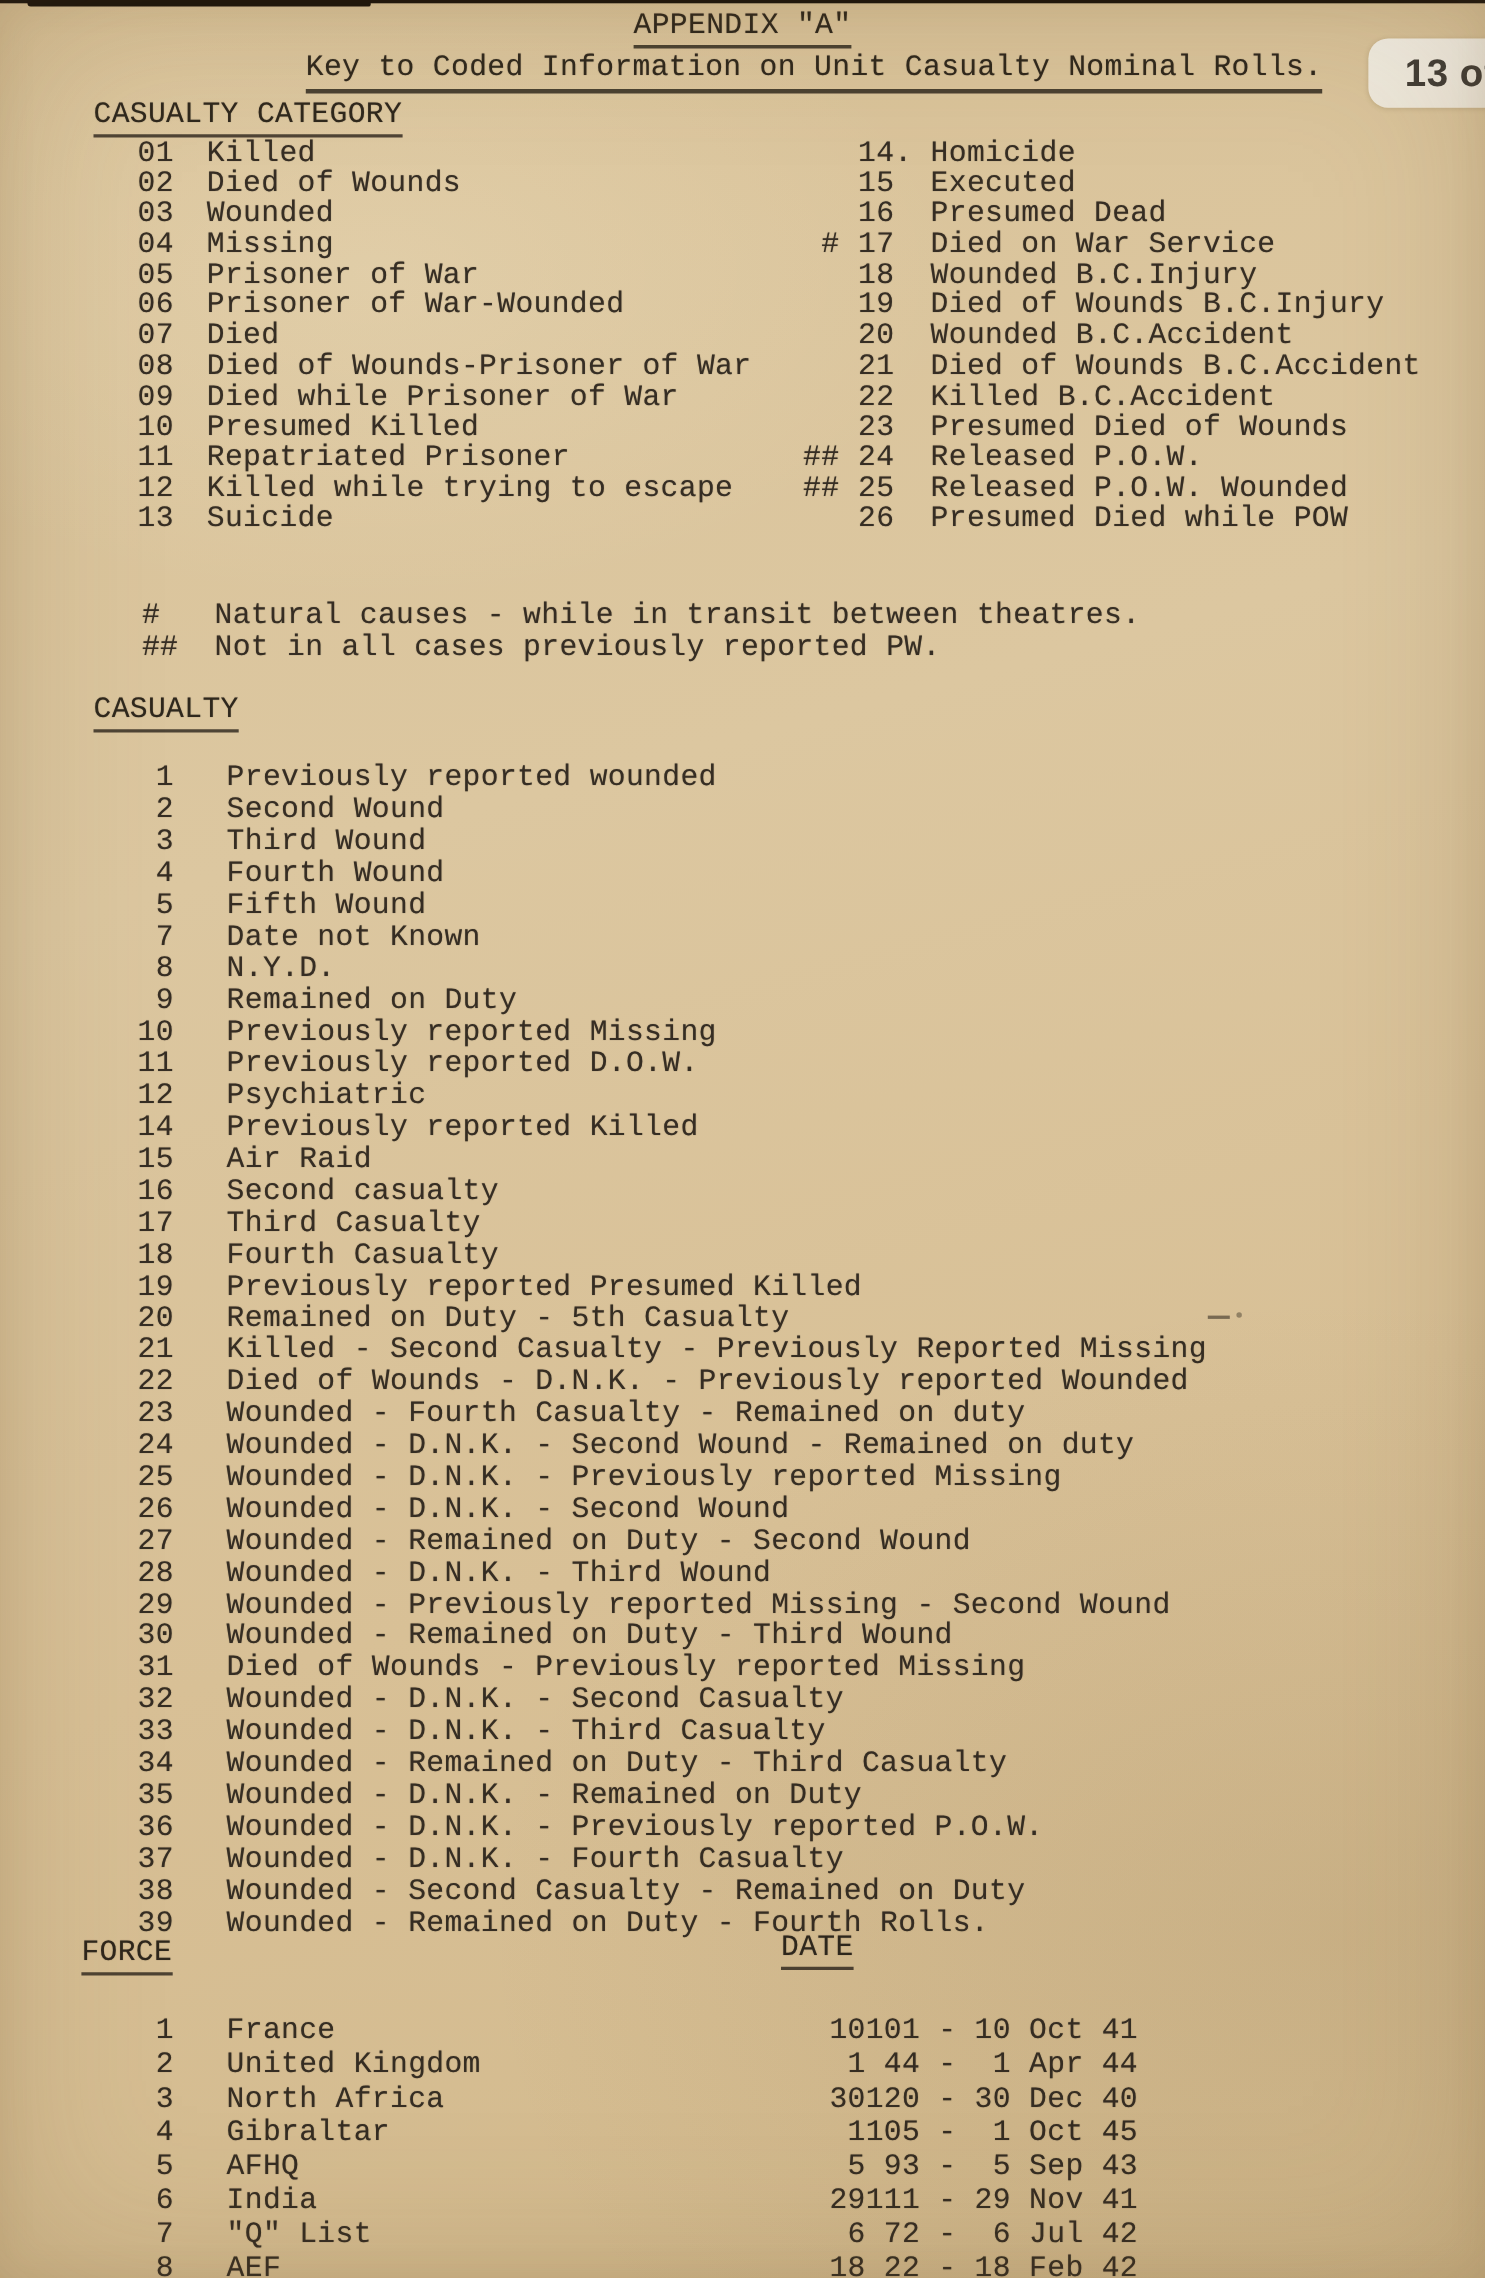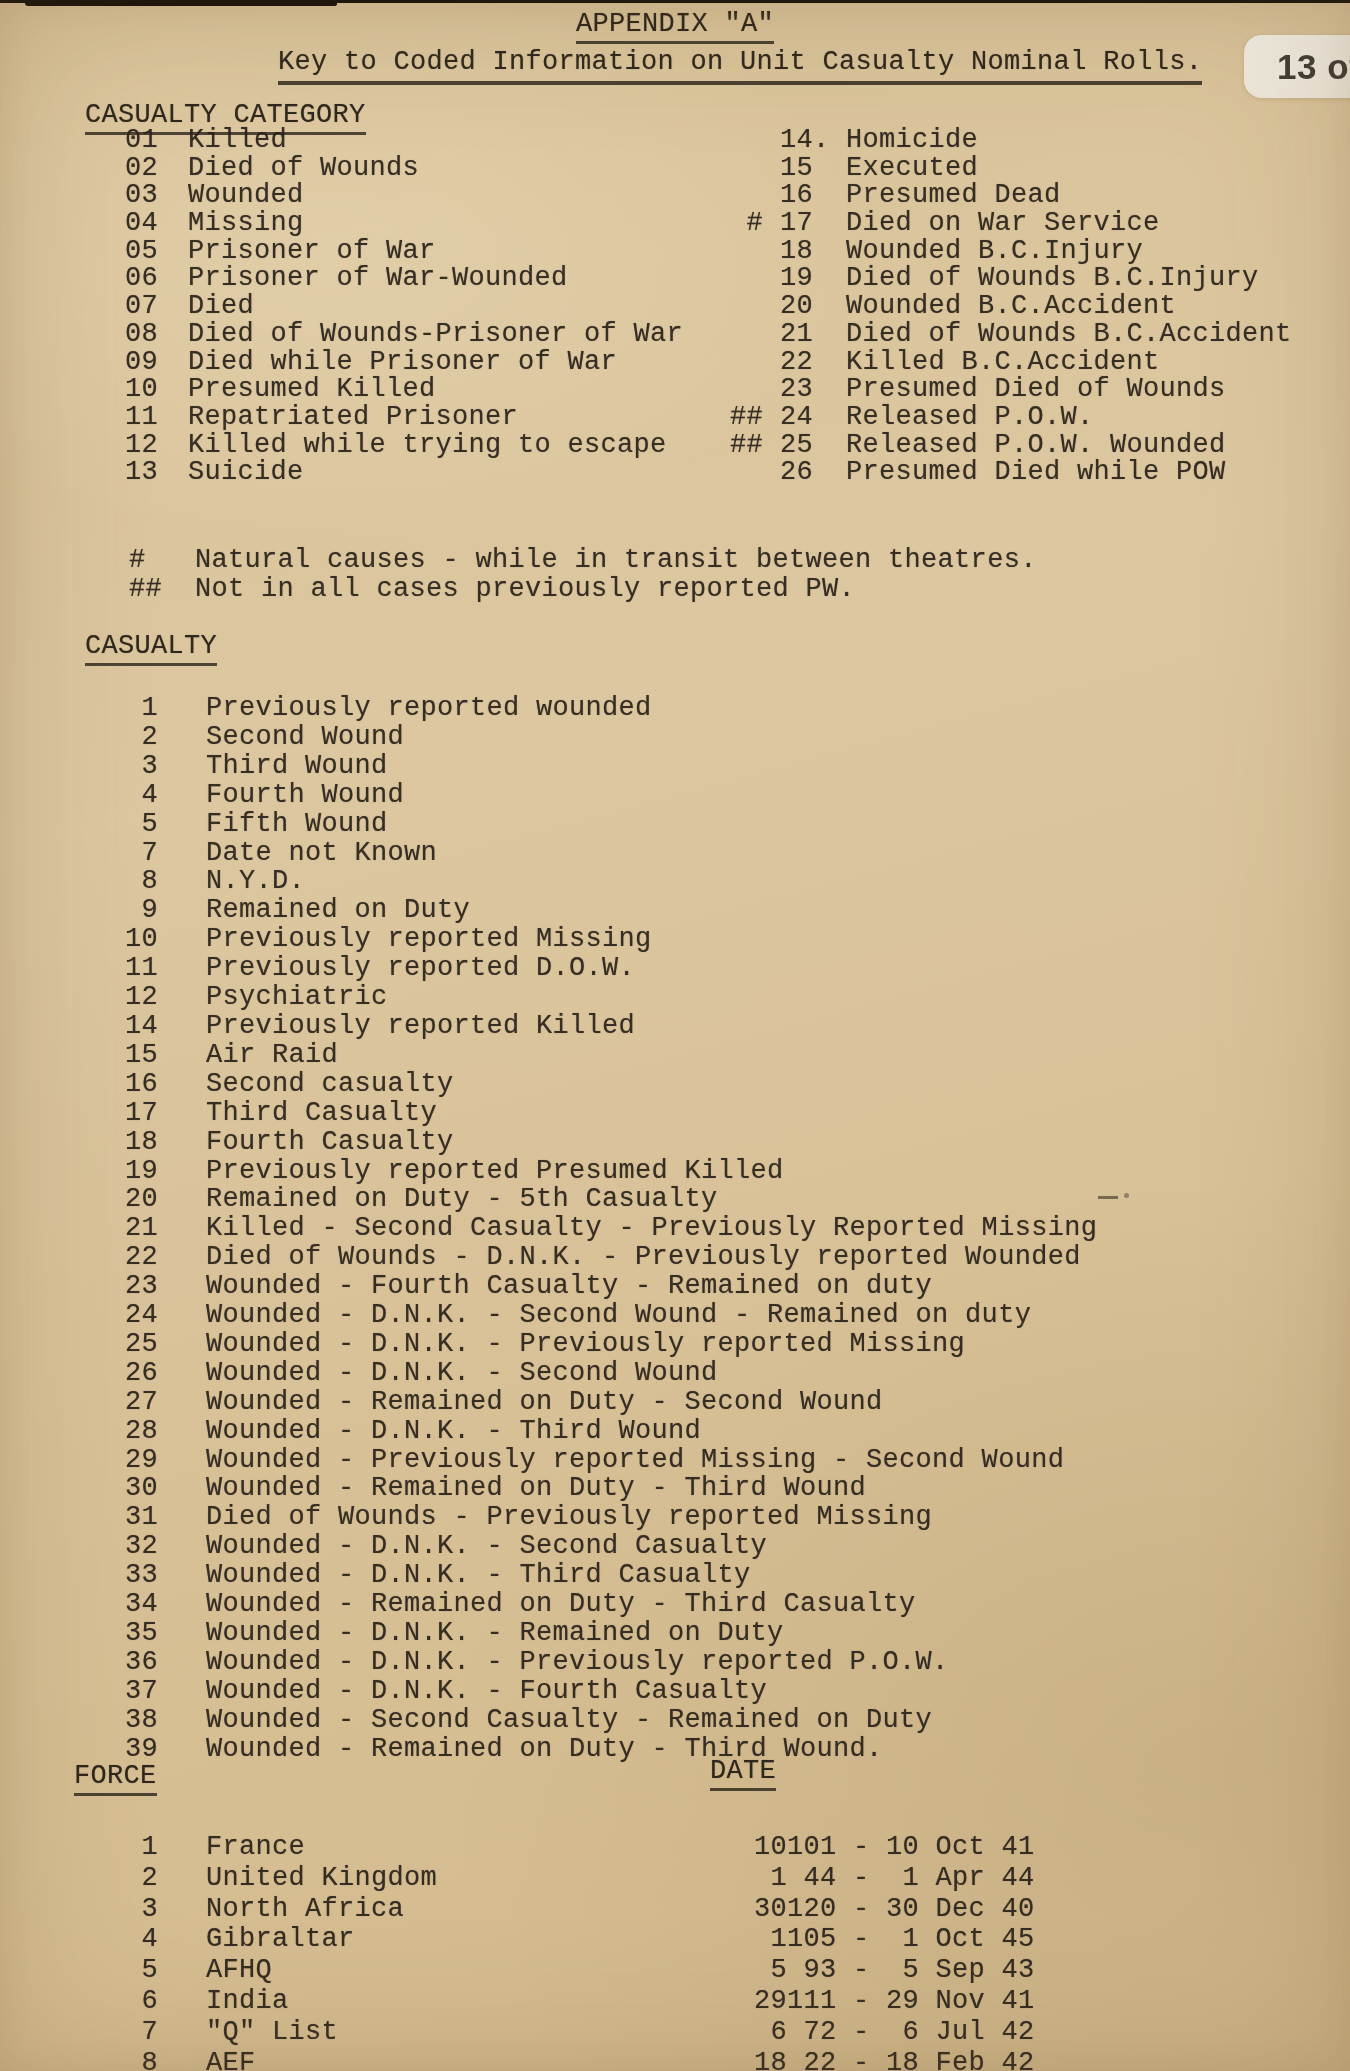"CASUALTY CATEGORY" #cas-head { top: 100px -> 90px }
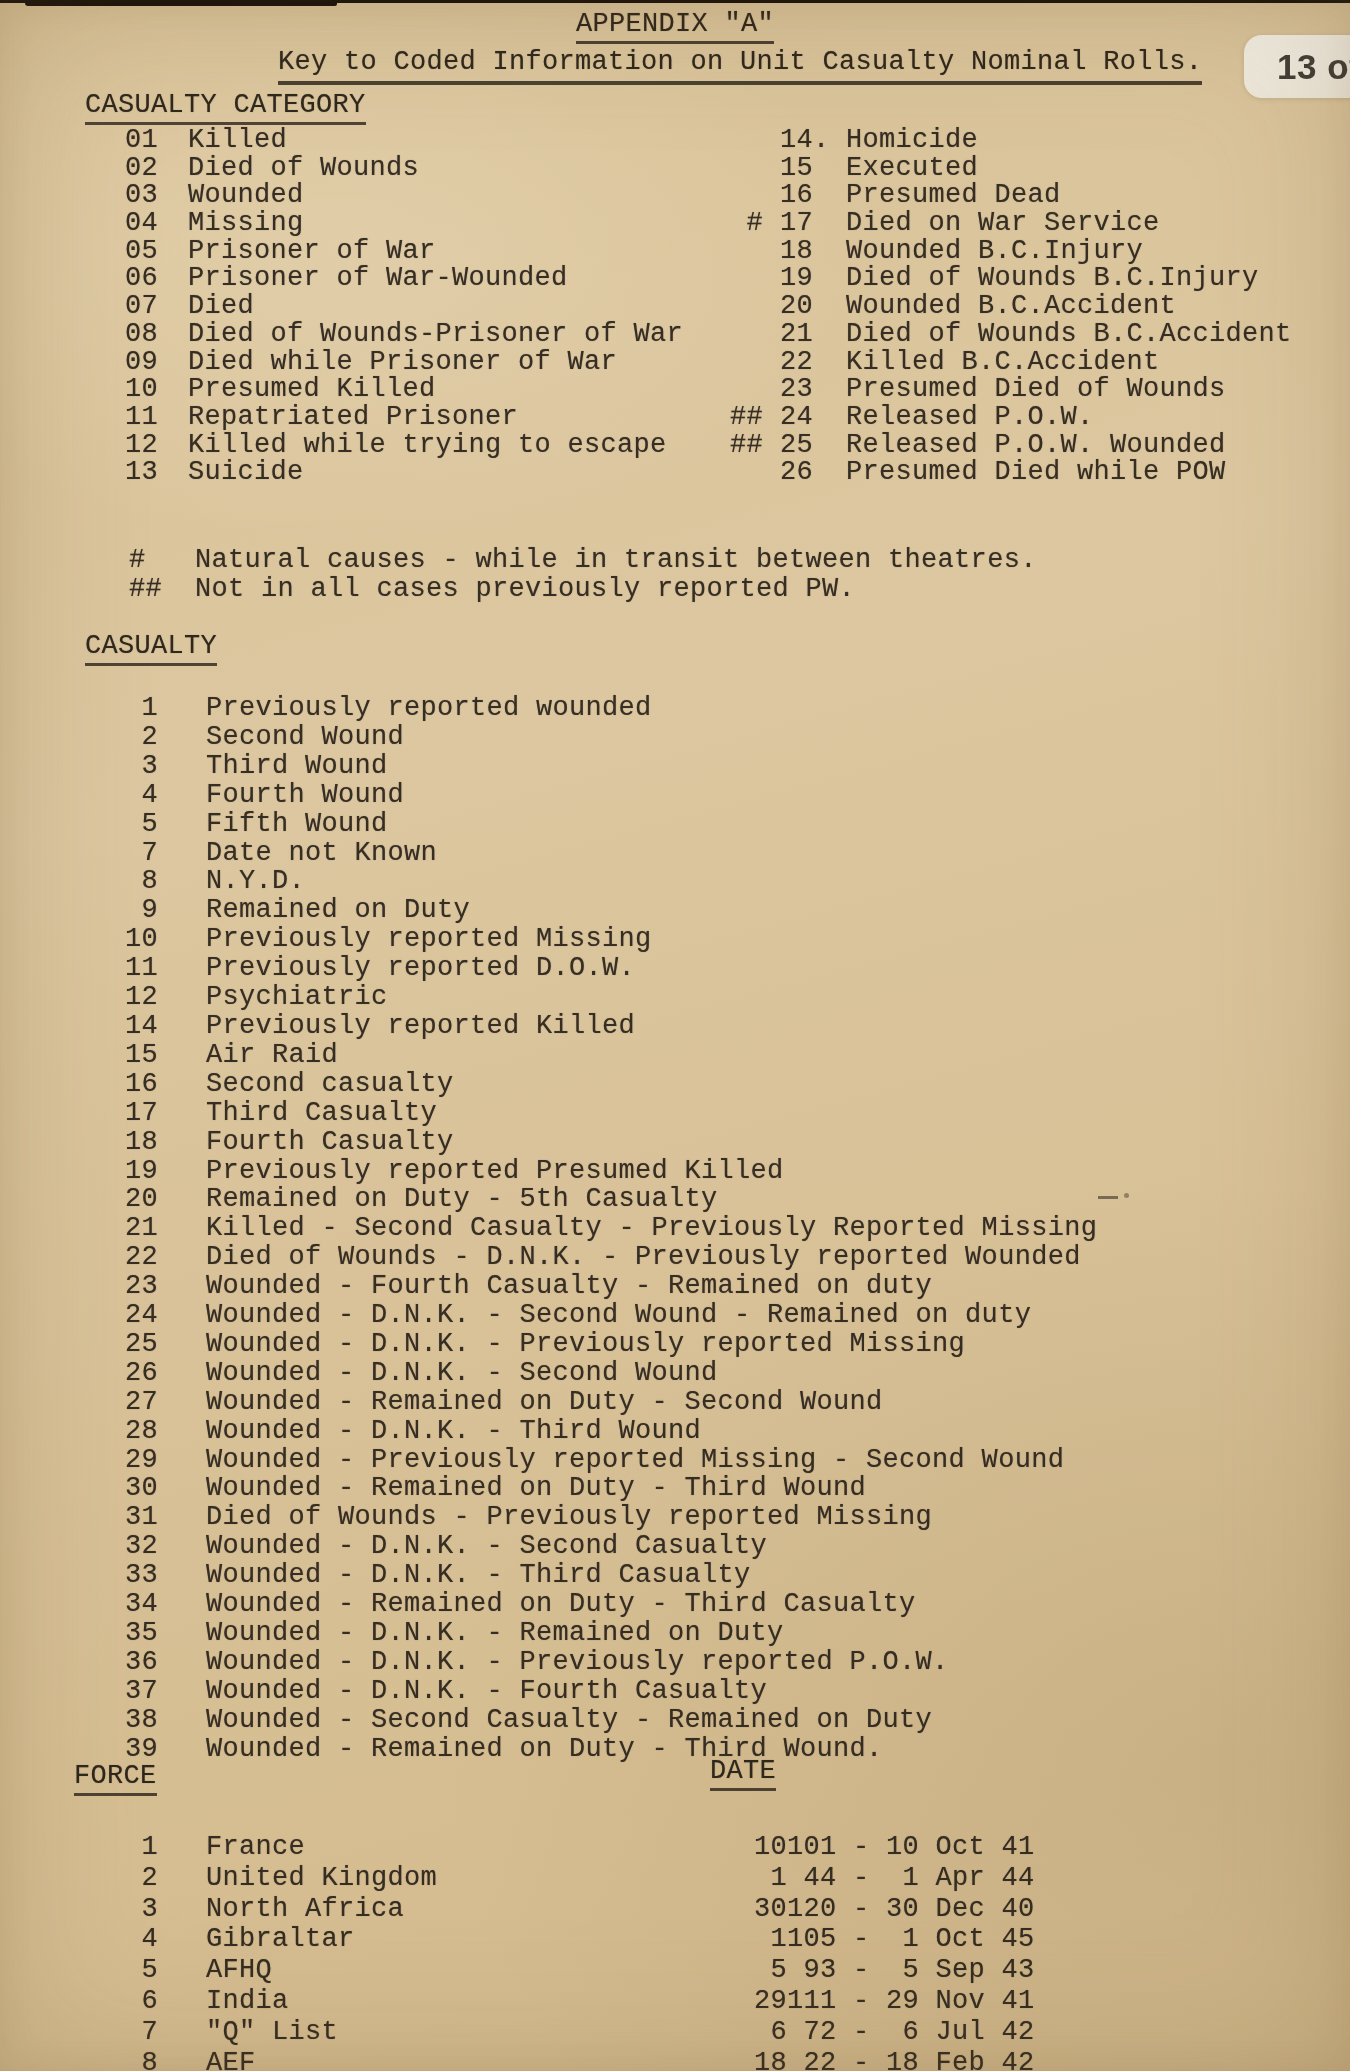"Wounded - Remained on Duty - Third Wound." span.rt { text: Third Wound -> Fourth Rolls }
